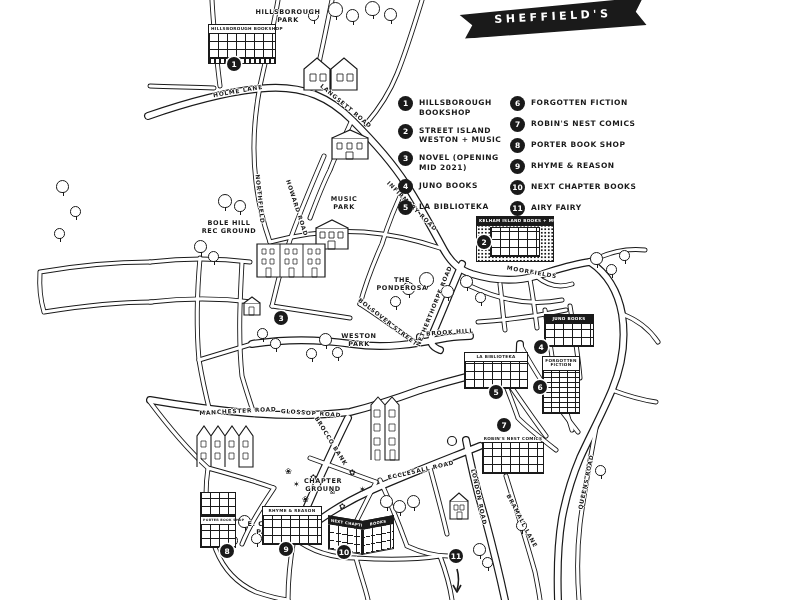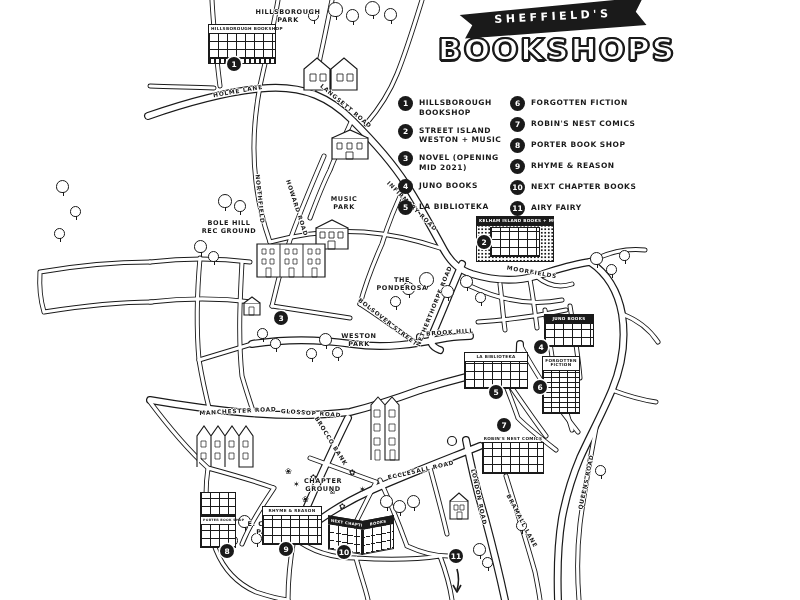"BOOKSHOPS" div.titleline { html: <div>BOOKSHOPS</div> -> none }
